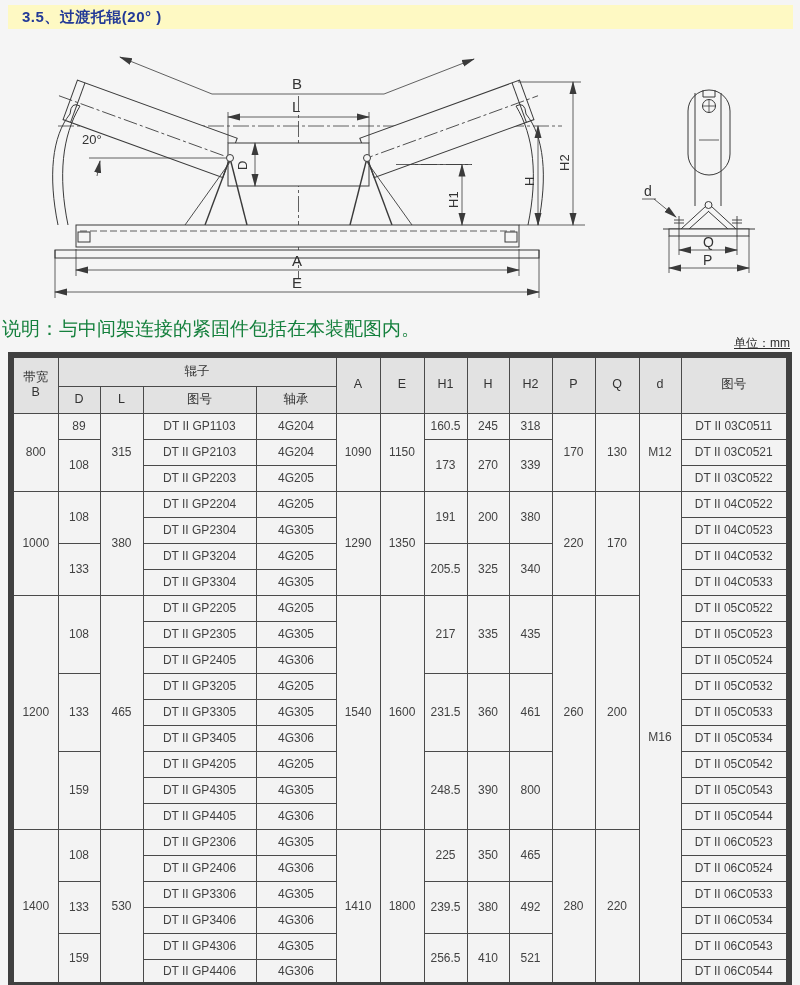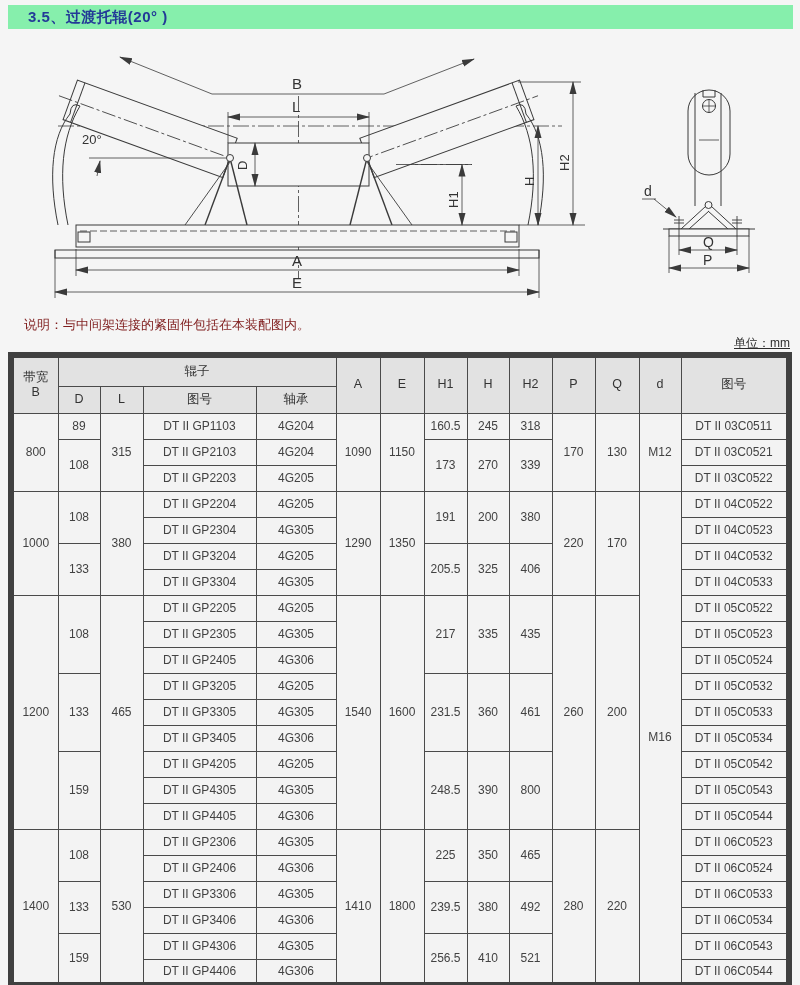"3.5、过渡托辊(20° )" .title-bar { background: #86efac -> #fef9c3; padding-left: 20px -> 14px }
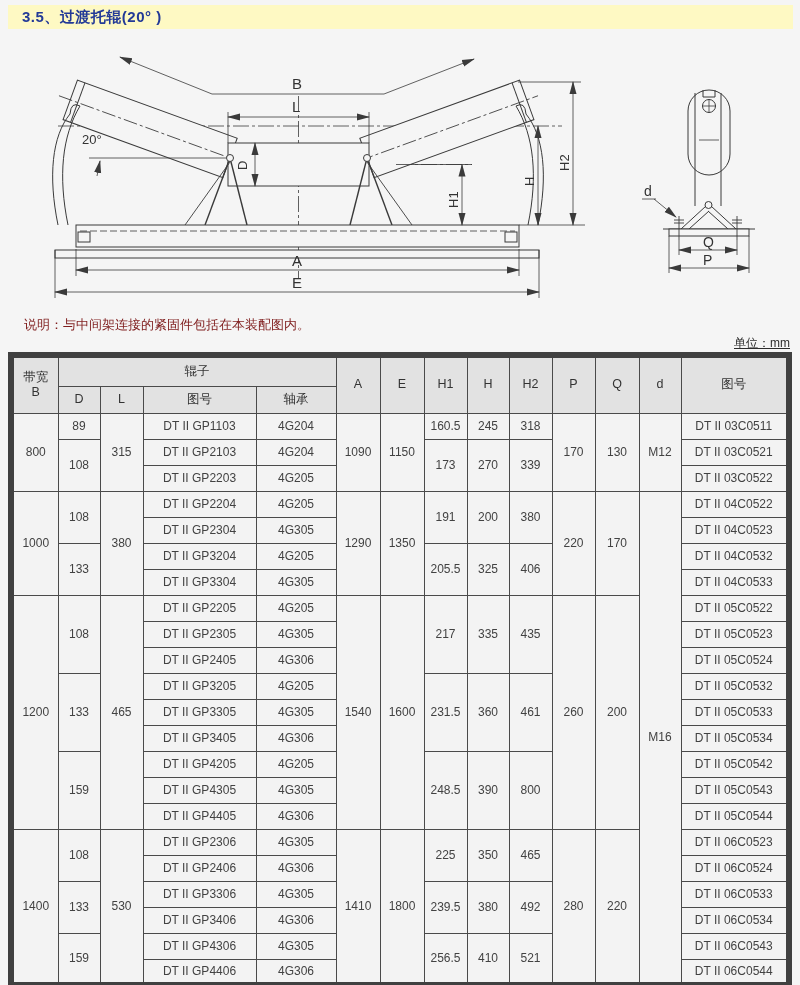"说明：与中间架连接的紧固件包括在本装配图内。" .note { color: #7f1d1d -> #15803d; font-size: 13px -> 19px; left: 24px -> 2px }
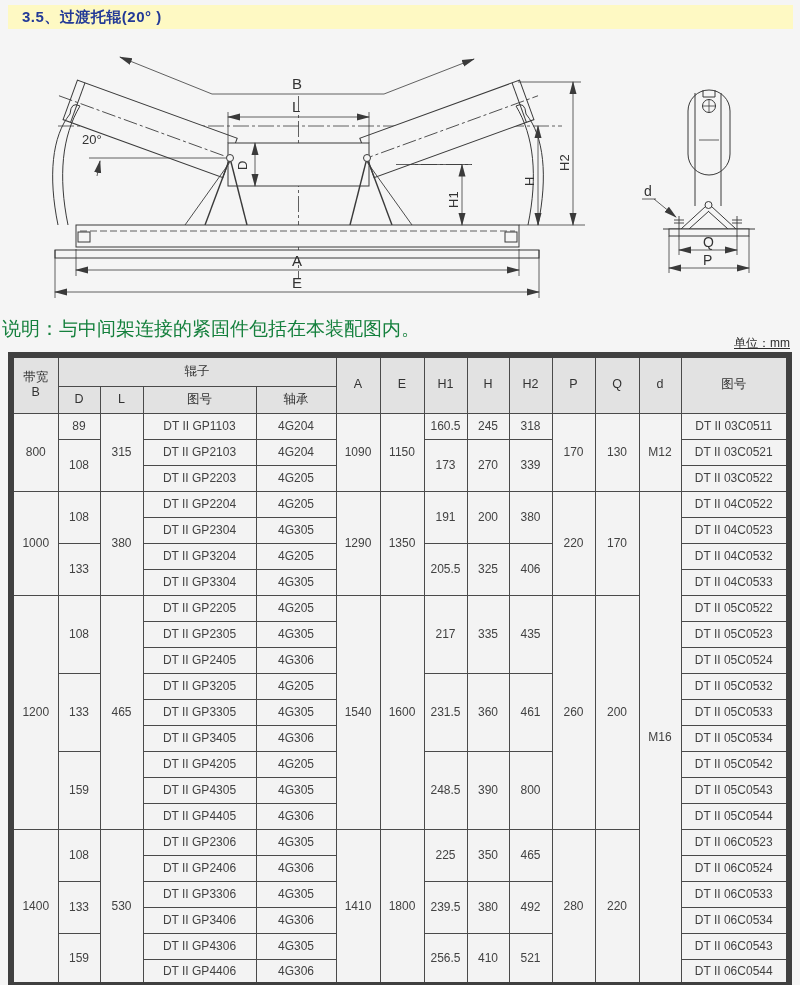"406" td { text: 406 -> 340 }
